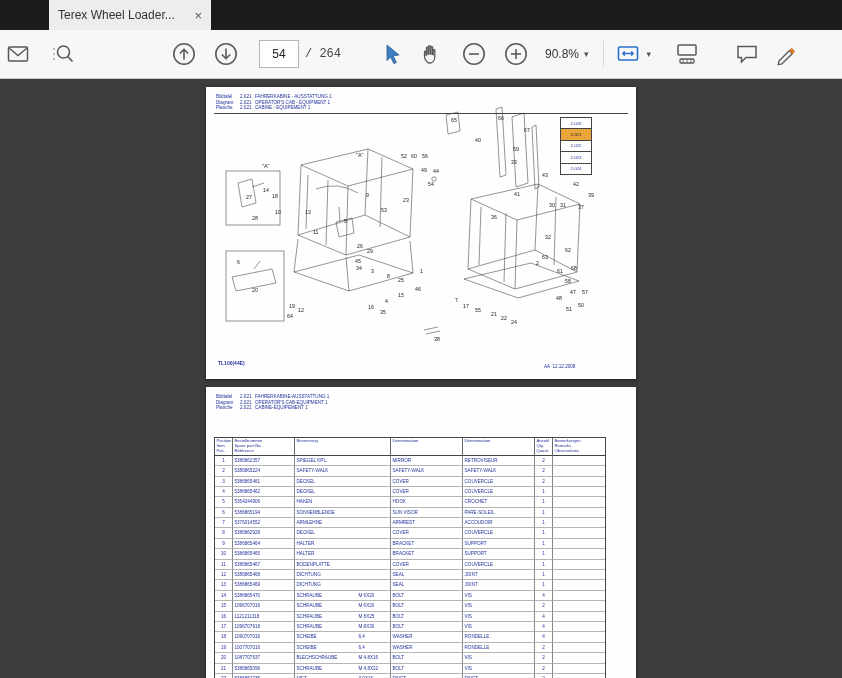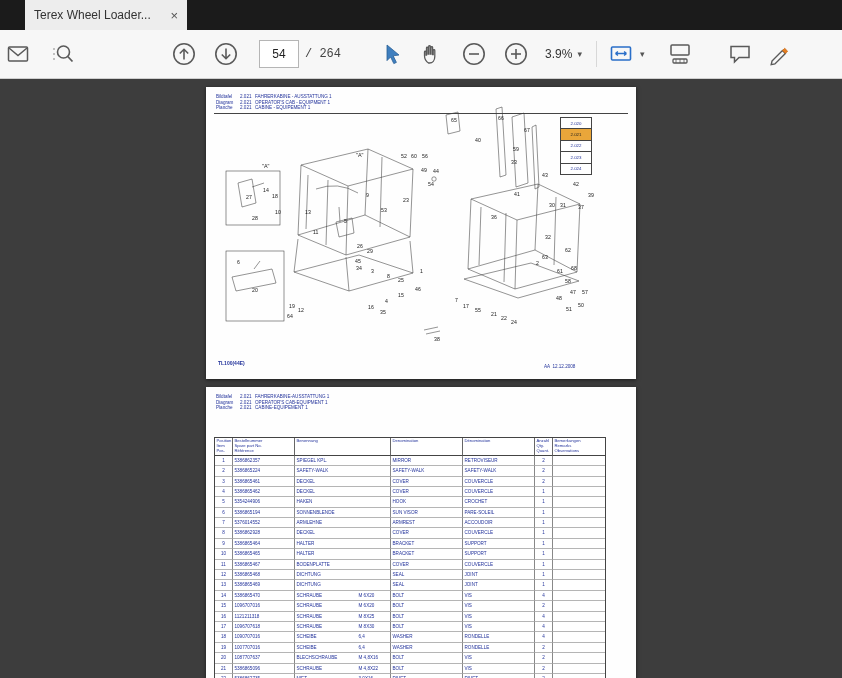"Terex Wheel Loader..." .tabbar { padding-left: none -> 24px }
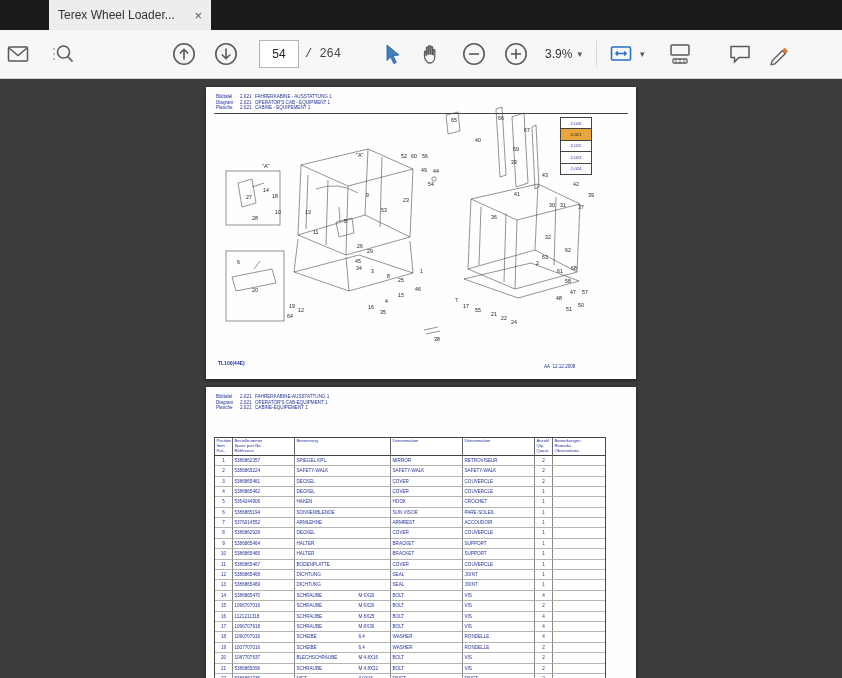"3.9%" span { text: 3.9% -> 90.8% }
